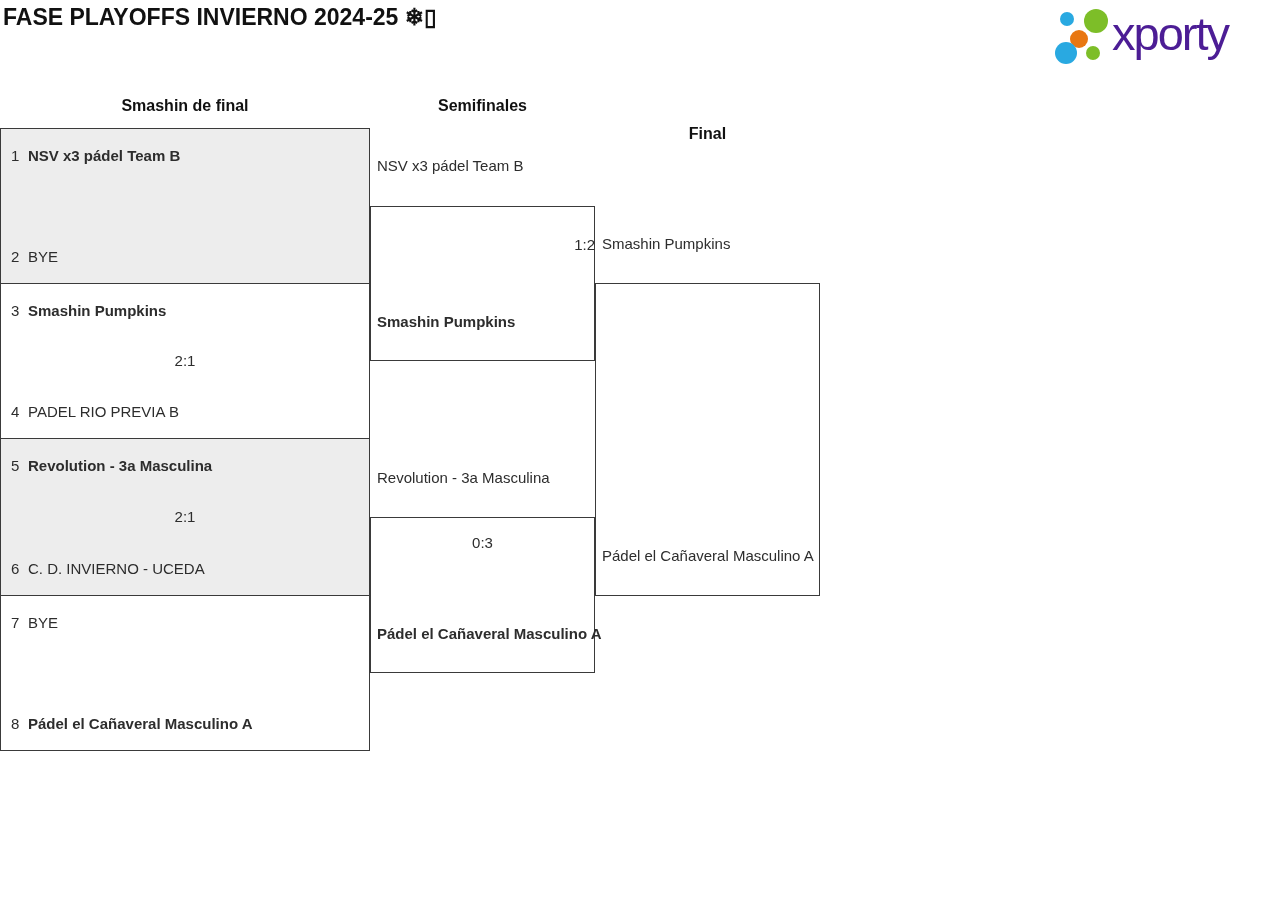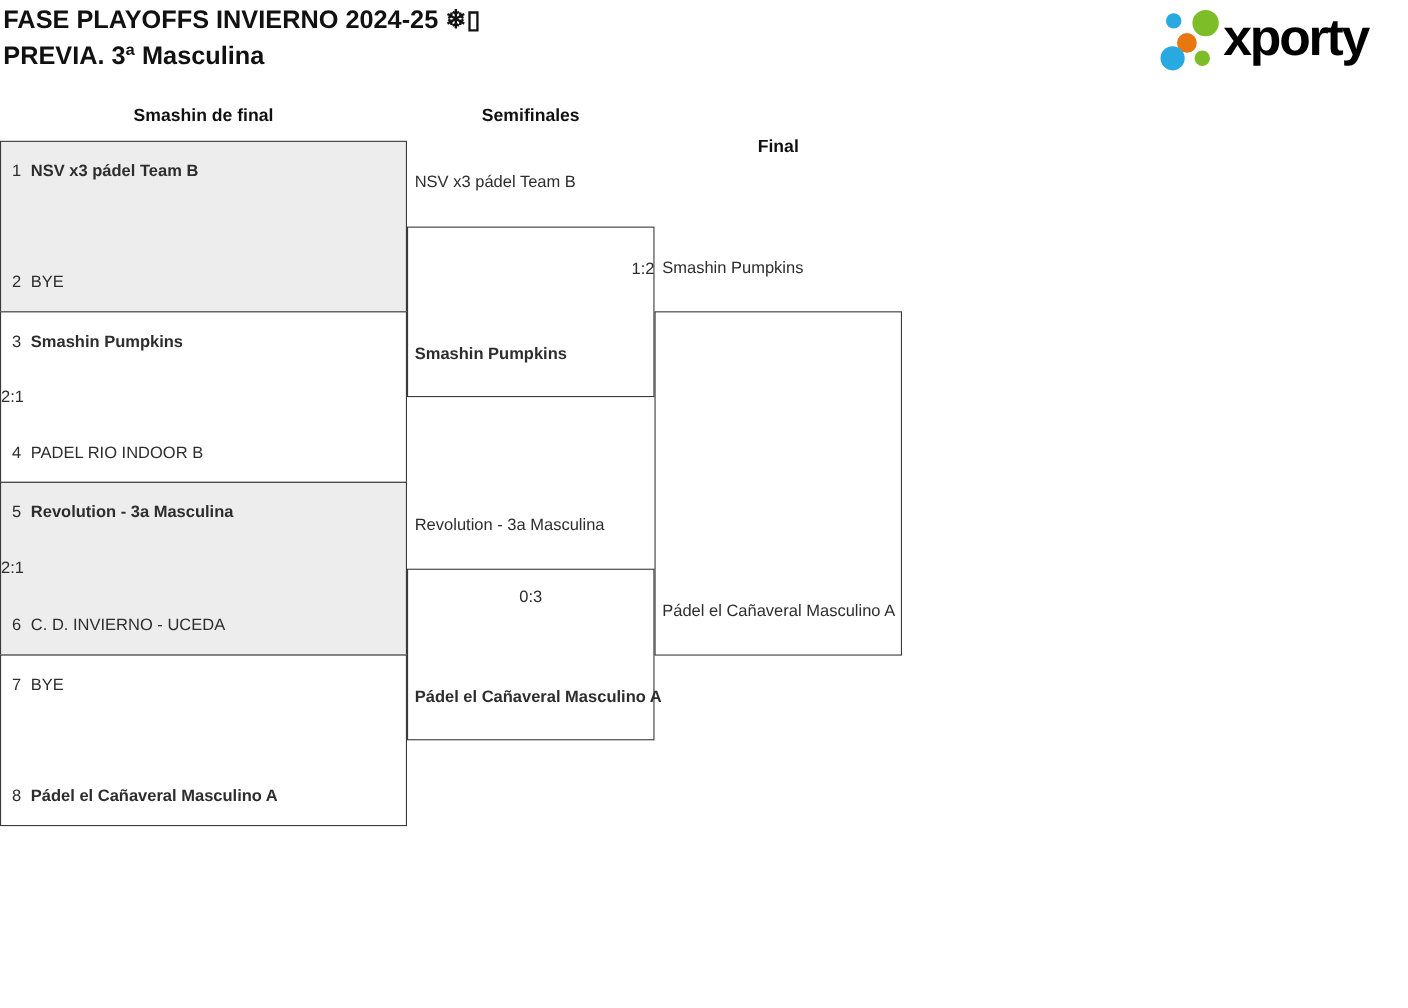"PREVIA. 3ª Masculina" span { html: <span>PREVIA. 3ª Masculina</span> -> none }
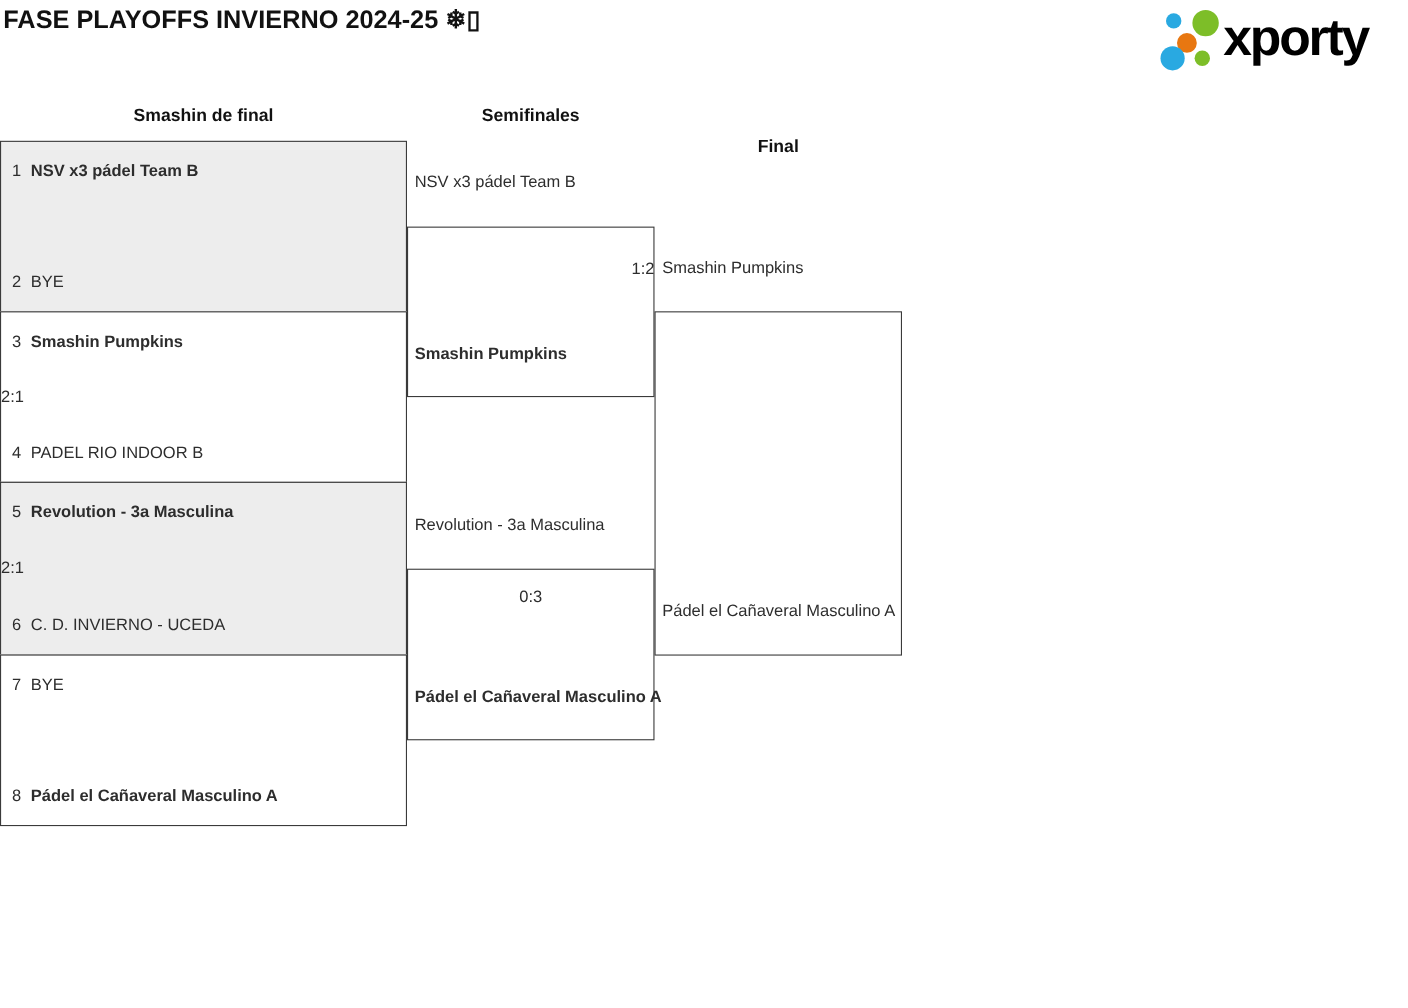"xporty" .wordmark { color: #000000 -> #4c1d95; font-weight: 700 -> 400 }
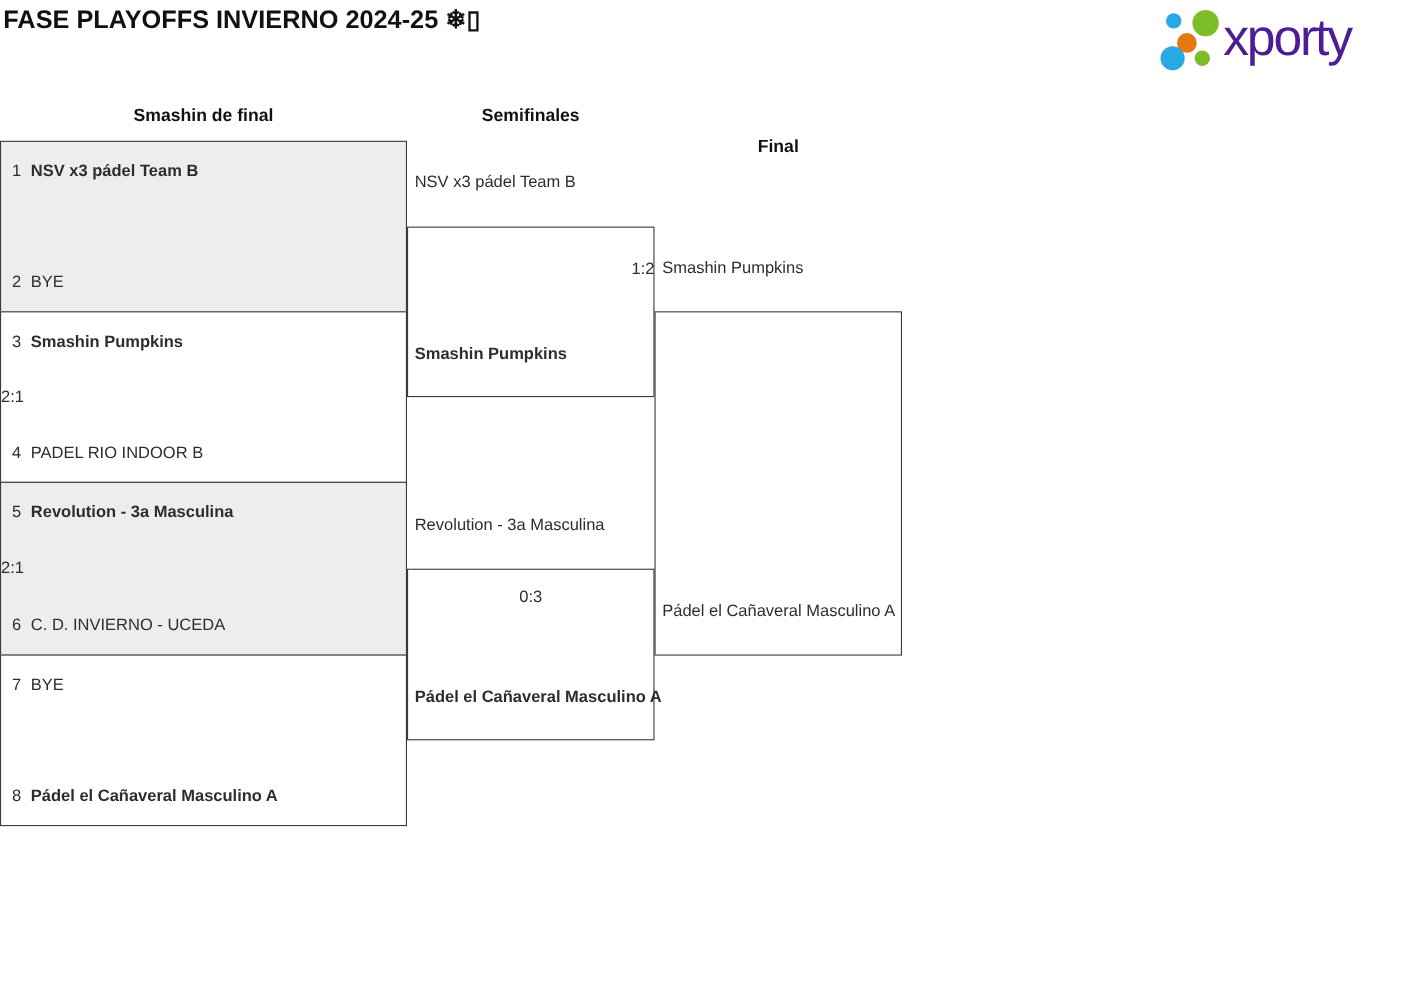"2:1" .qf .score { text-align: left -> center }
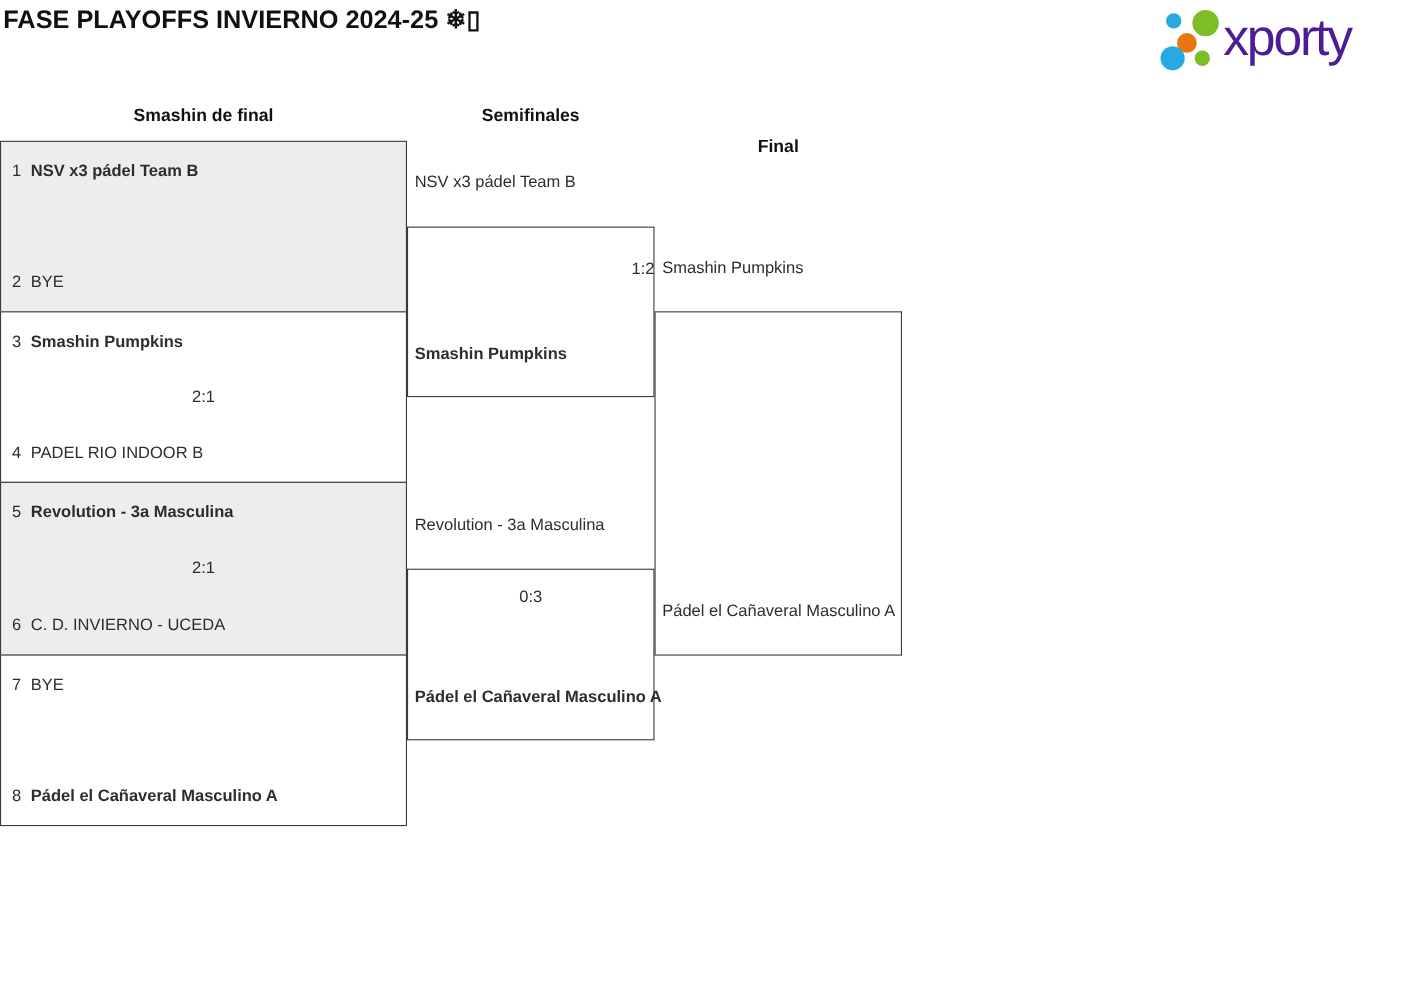"PADEL RIO INDOOR B" span.team-name { text: INDOOR -> PREVIA }
